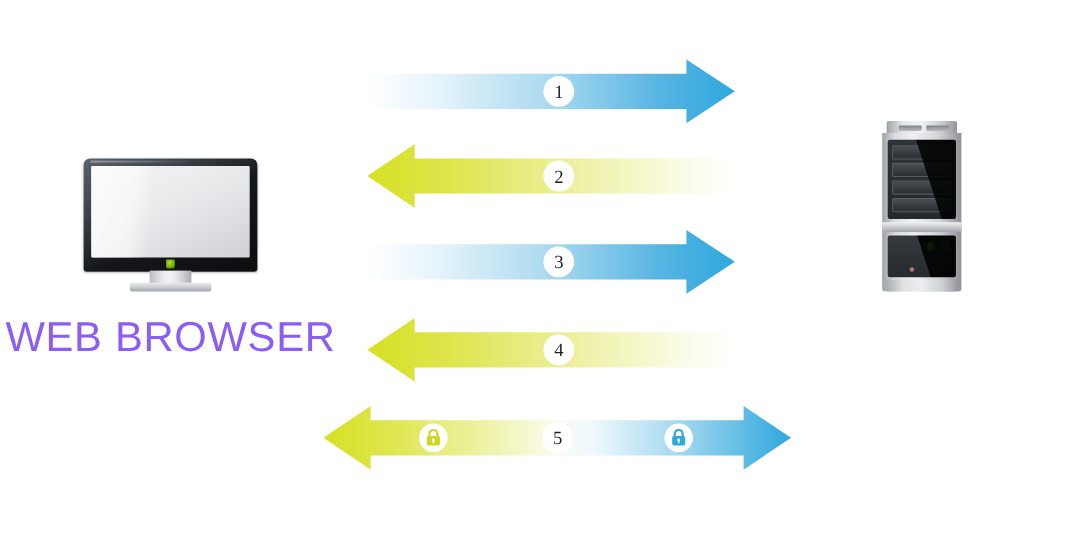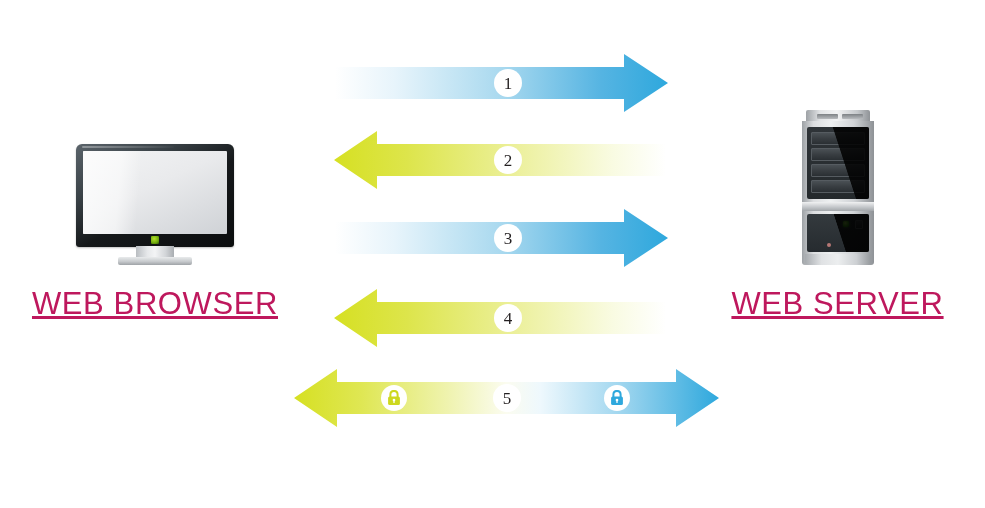"WEB BROWSER" .endpoint-label { color: #be185d -> #8b5cf6; font-size: 31px -> 38px; text-decoration: underline -> none }
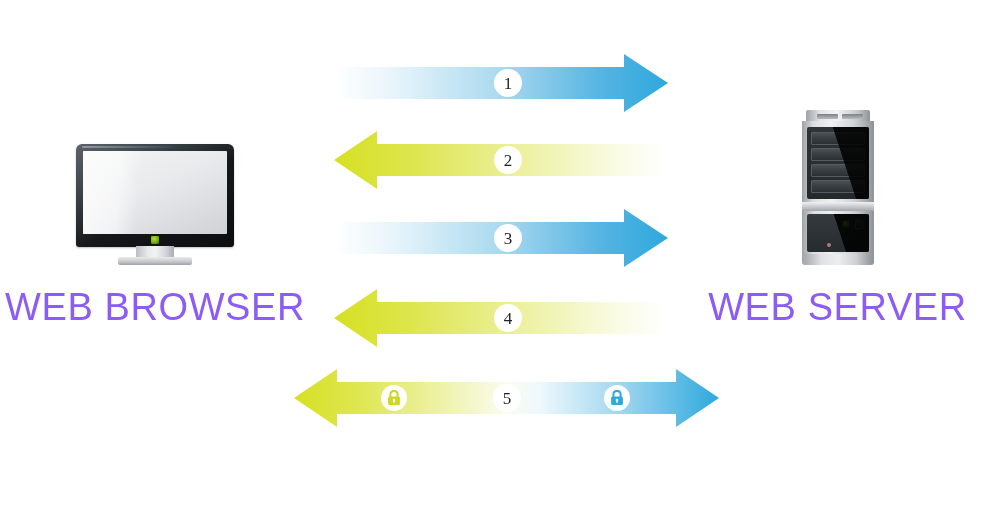"WEB SERVER" div.endpoint-label { html: <div>WEB SERVER</div> -> none }
